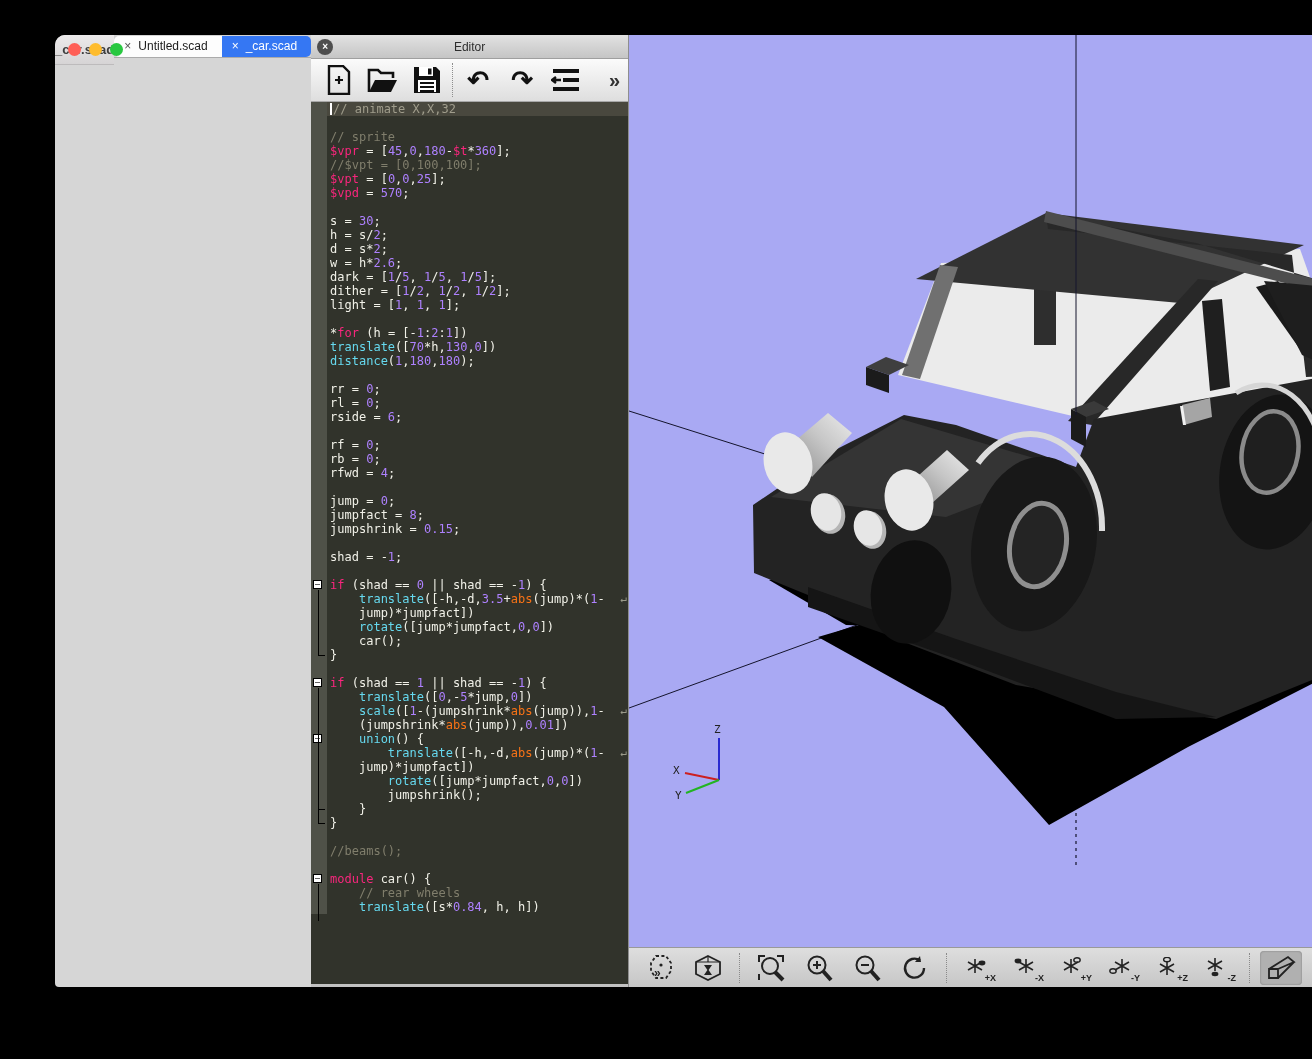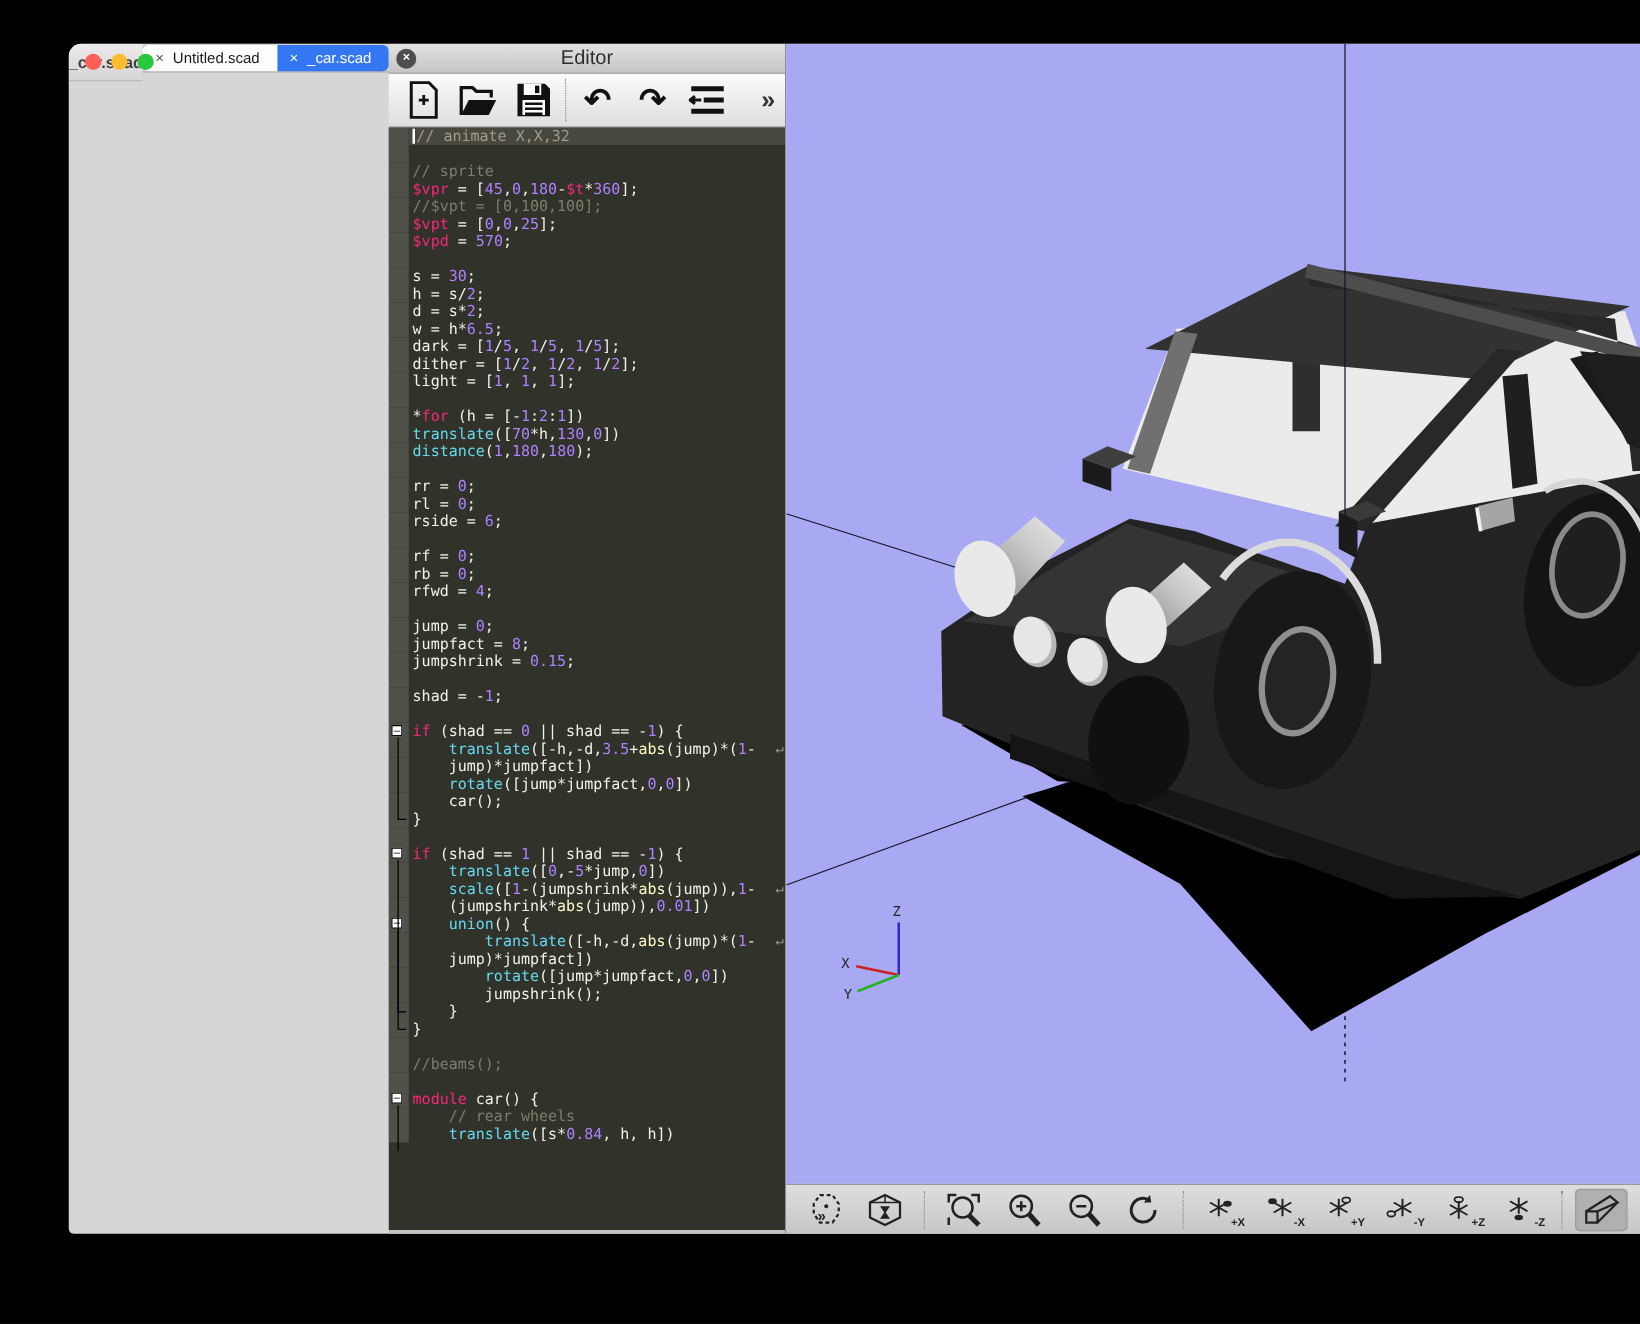"Editor" .panel-head .ttl { font-size: 16px -> 12px }
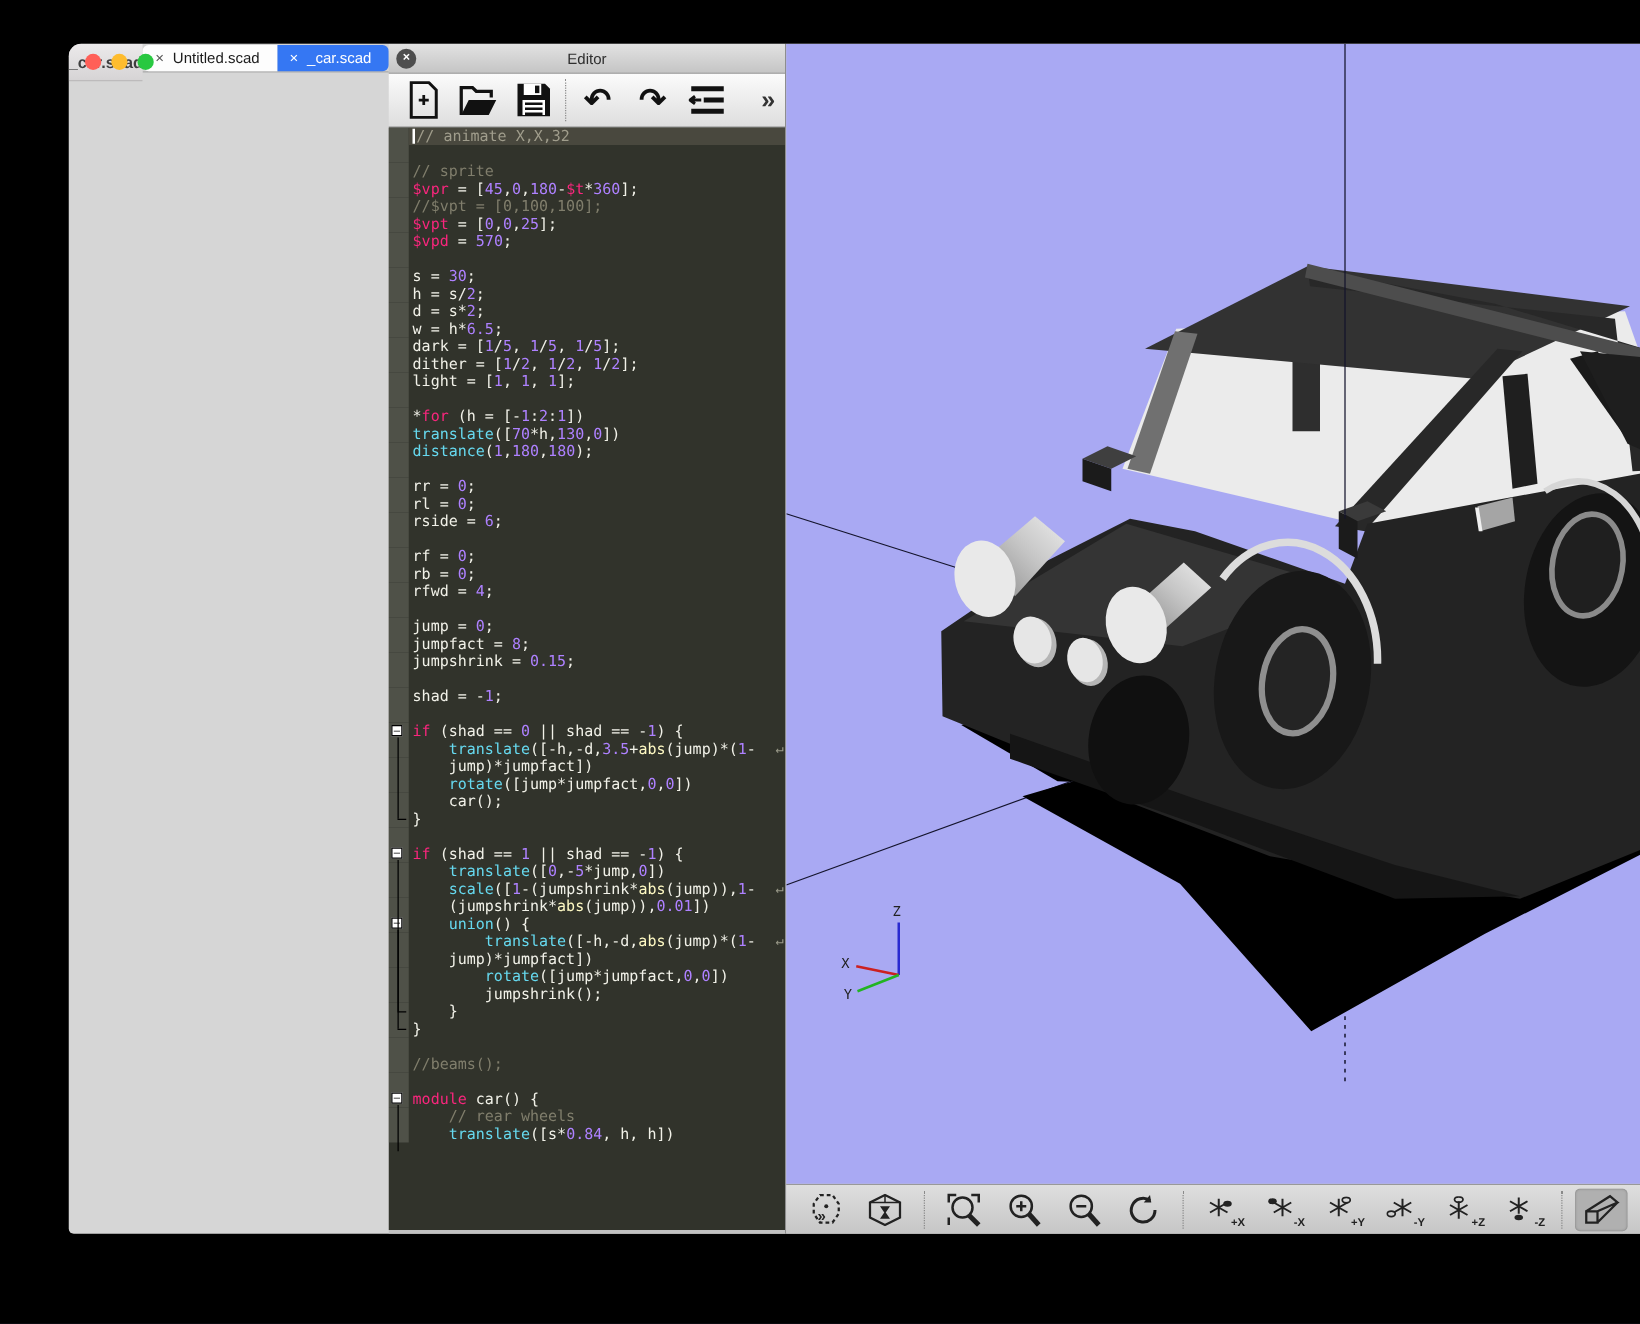"6.5" span.tok { text: 6.5 -> 2.6 }
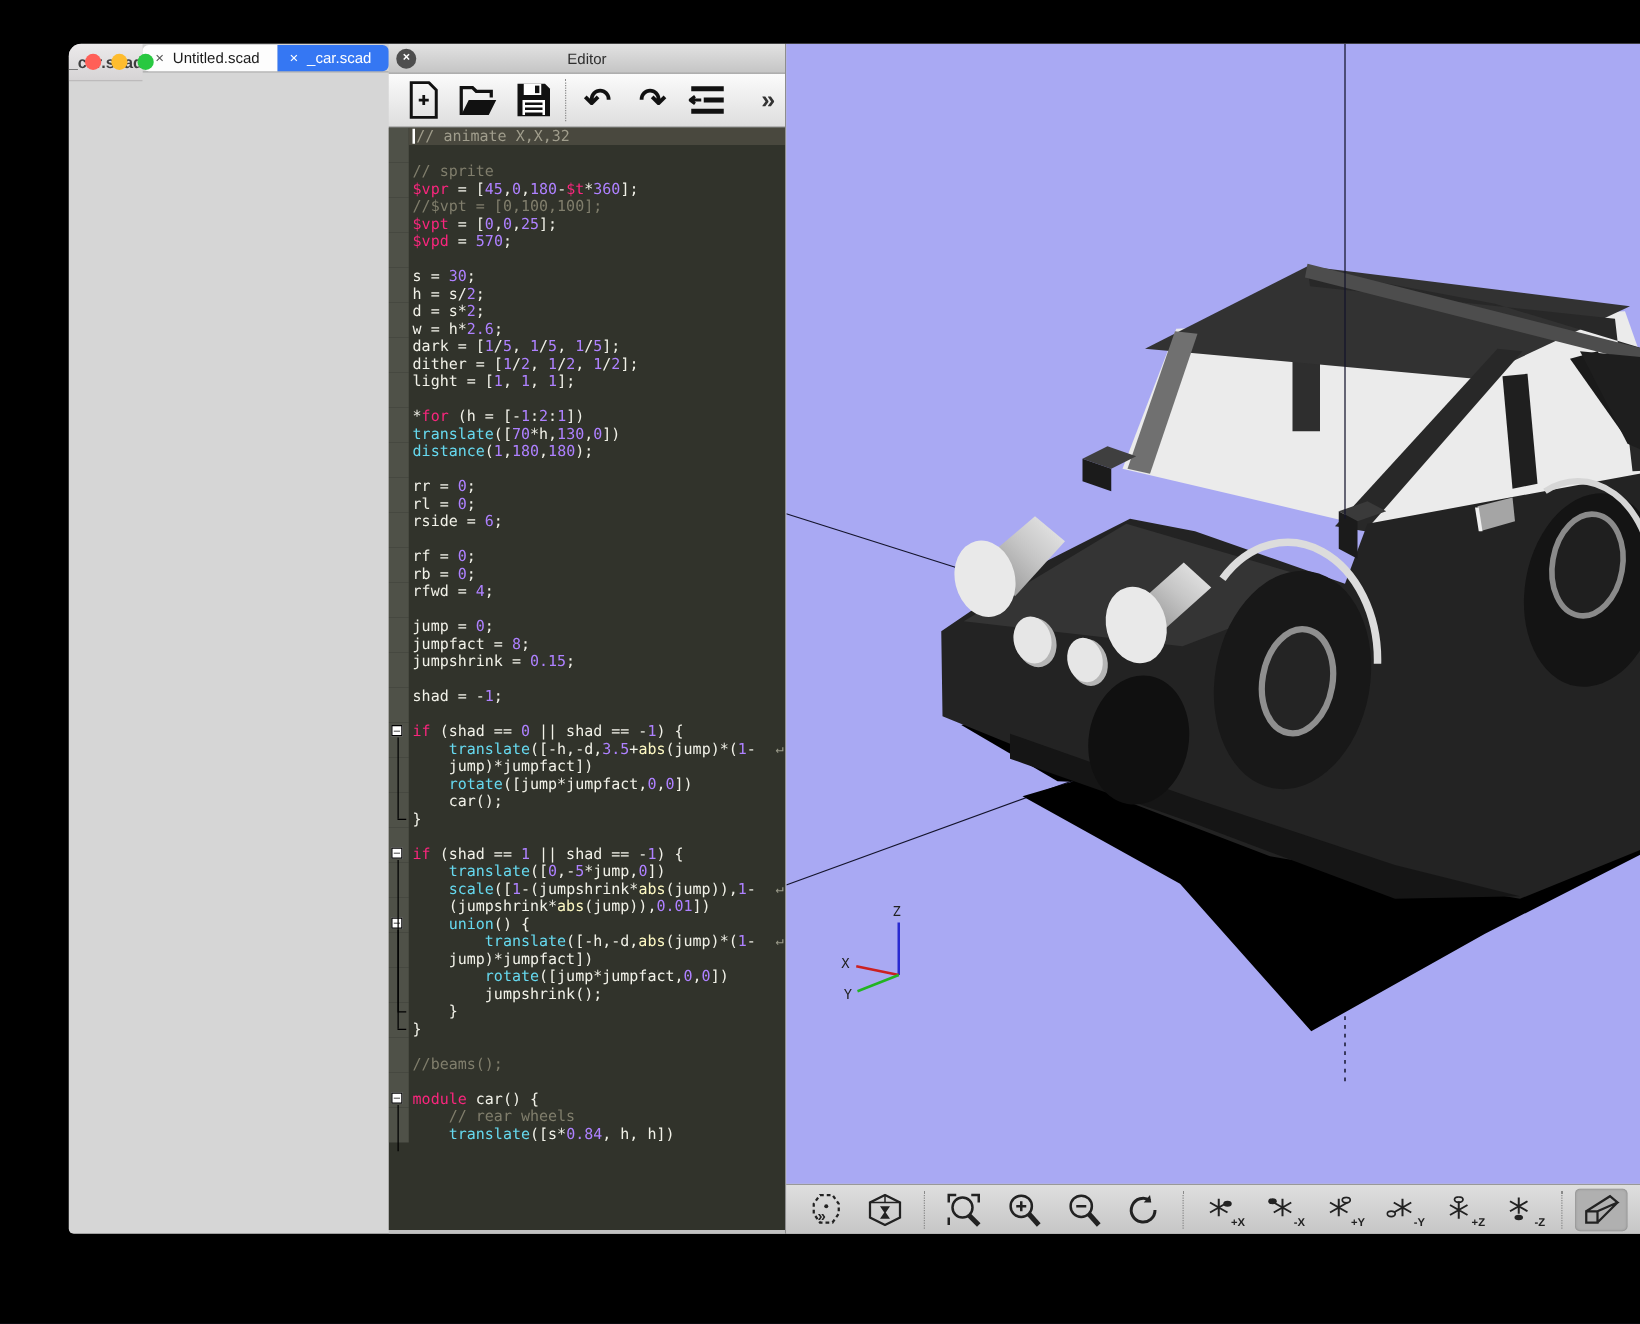"abs" .tok.g { color: #fef9c3 -> #f97316 }
